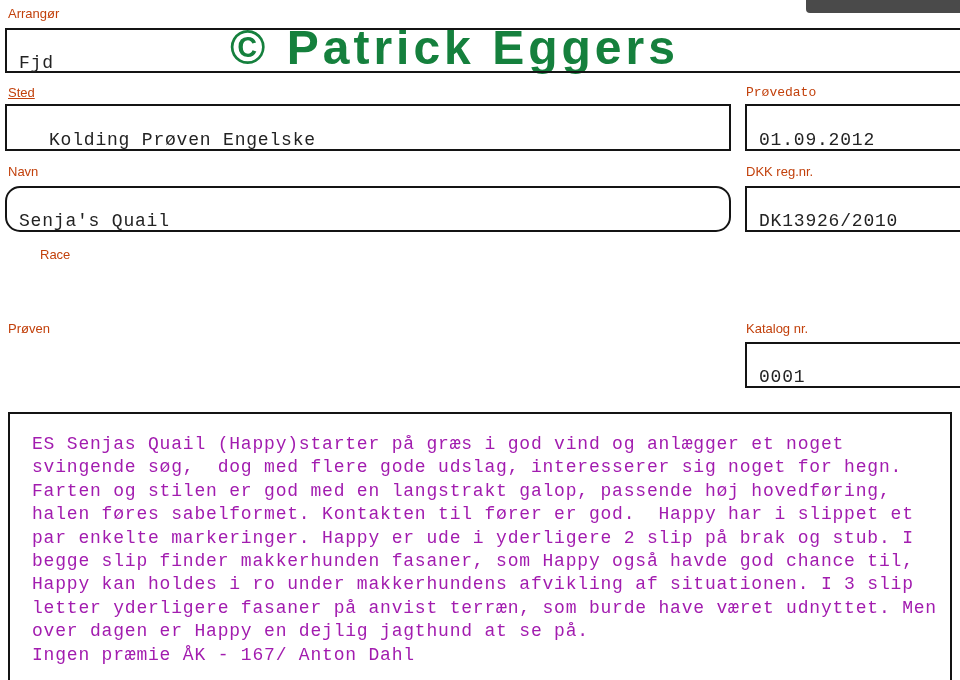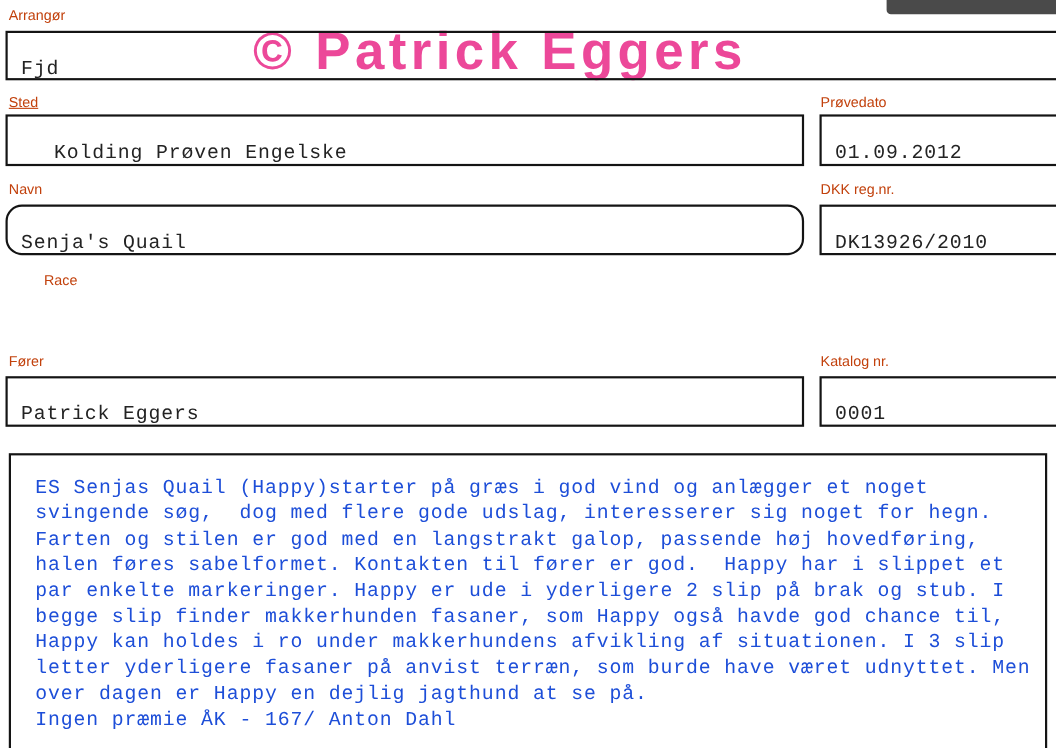"© Patrick Eggers" .watermark { color: #ec4899 -> #15803d }
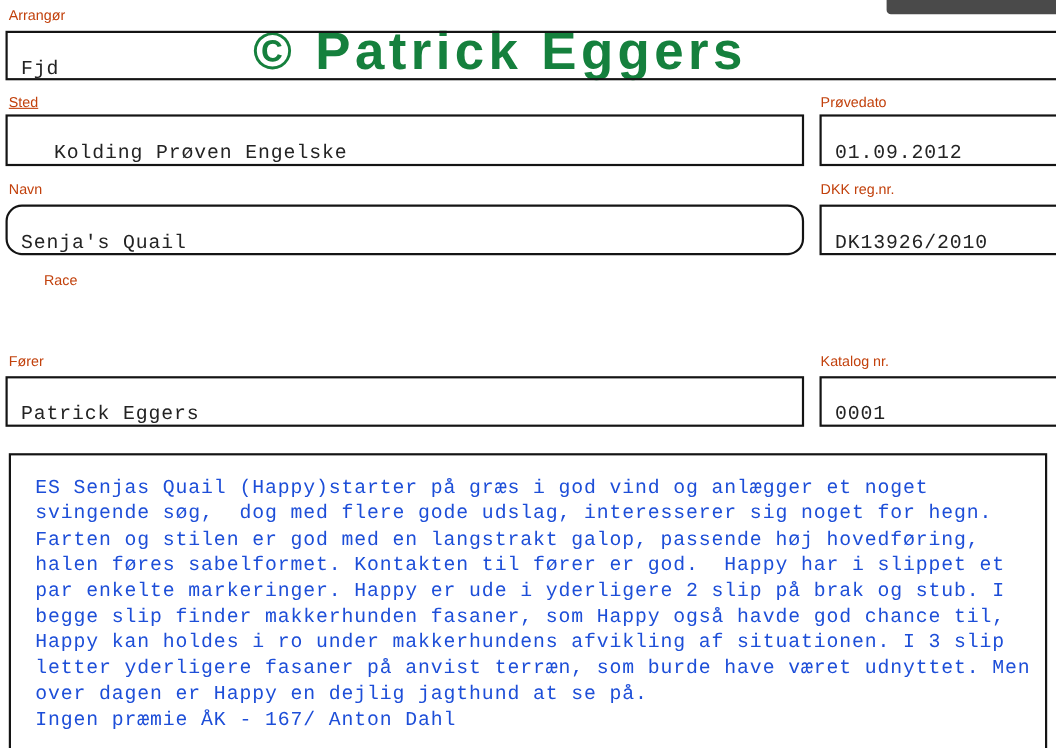"Prøvedato" .lbl-provedato { font-family: none -> Liberation Mono, monospace }
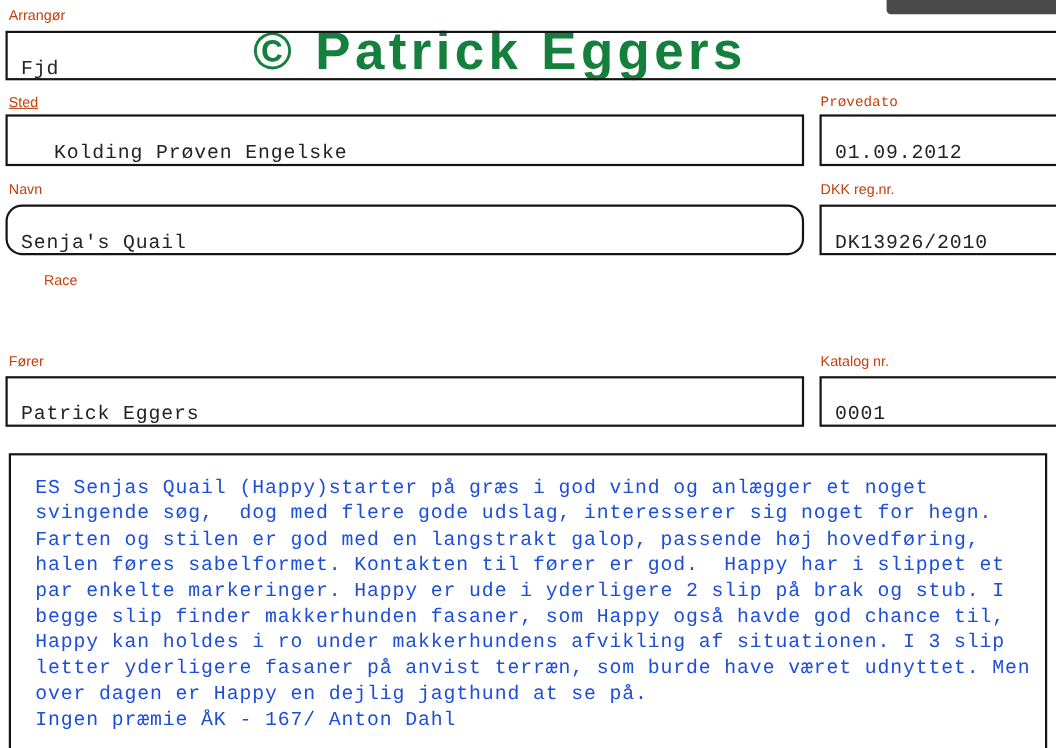"Fører" div.field-label { text: Fører -> Prøven }
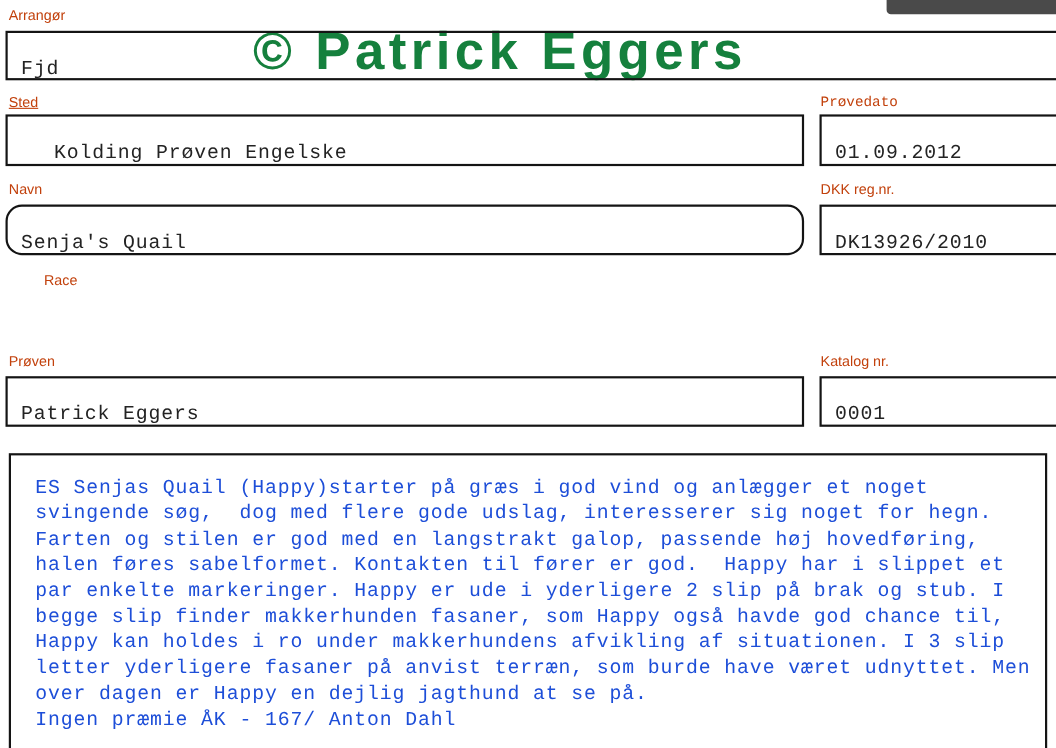"Patrick Eggers" div.field-box { html: <div> <span>Patrick Eggers</span> </div> -> none }
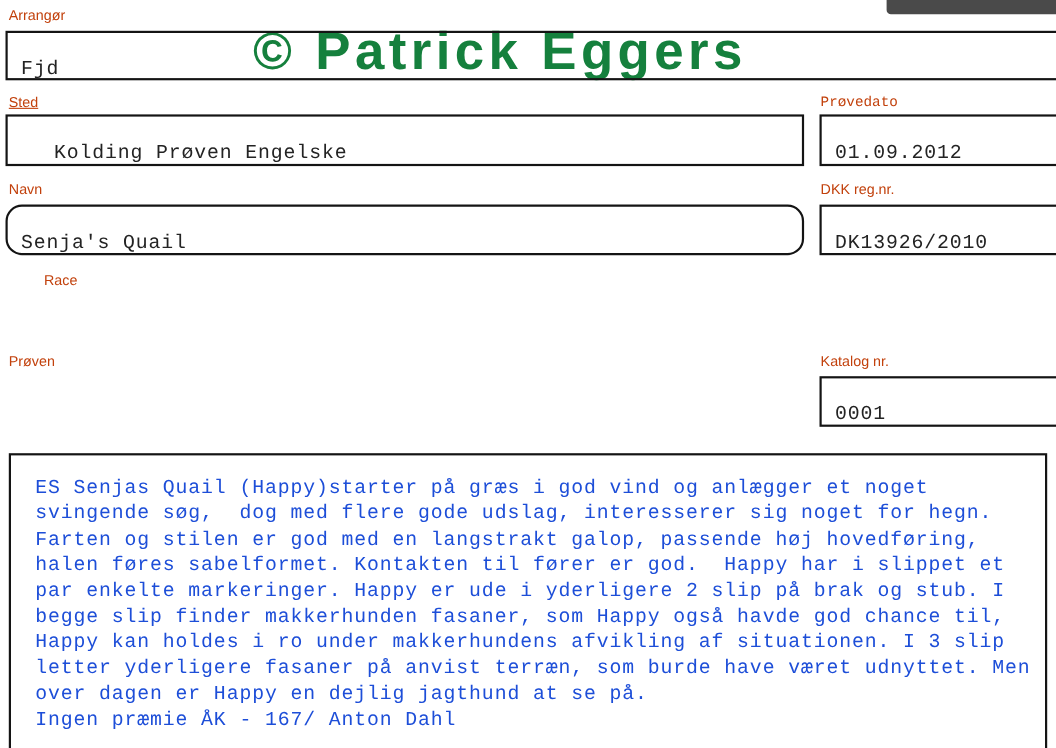"ES Senjas Quail (Happy)starter på" .report-text { color: #1d4ed8 -> #a21caf }
